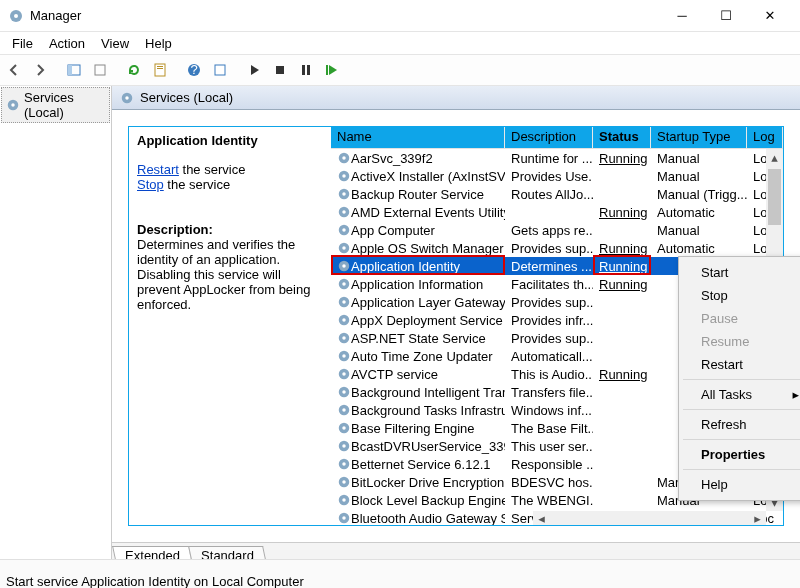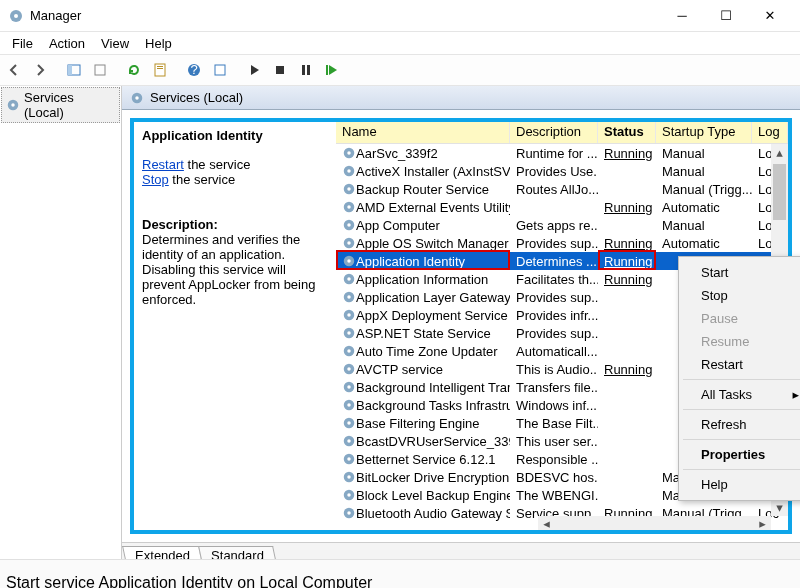"Application Identity" .panebody { border: 4px solid #0ea5e9 -> 1px solid #0ea5e9; margin: 8px -> 16px }
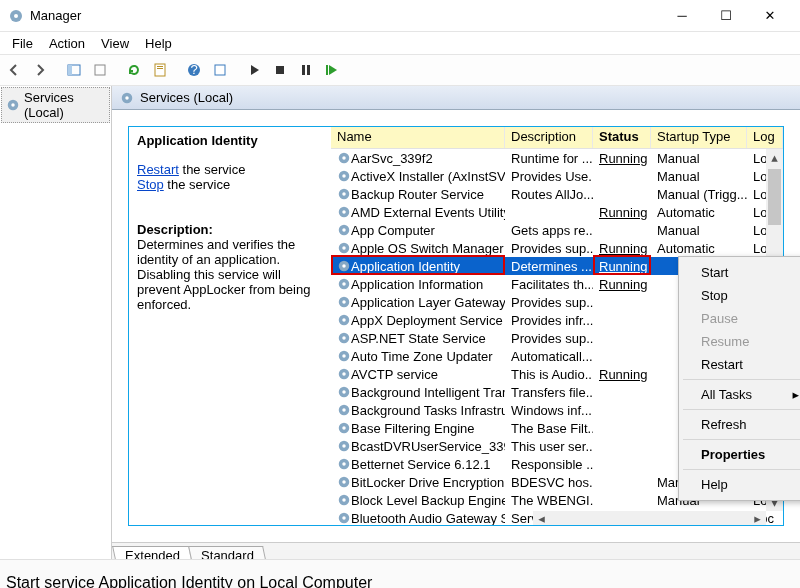"Name" .cols { background: #fef9c3 -> #0ea5e9 }
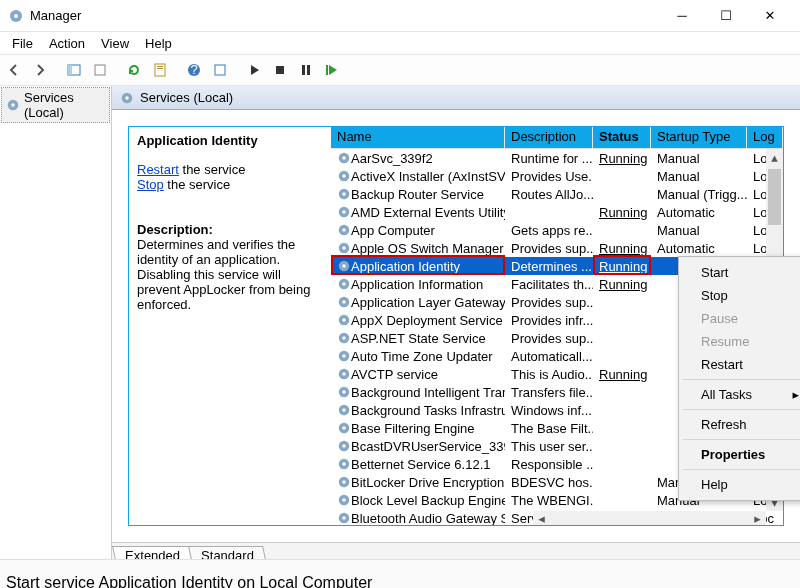"Start service Application Identity on" .statusbar { font-size: 16px -> 13px }
